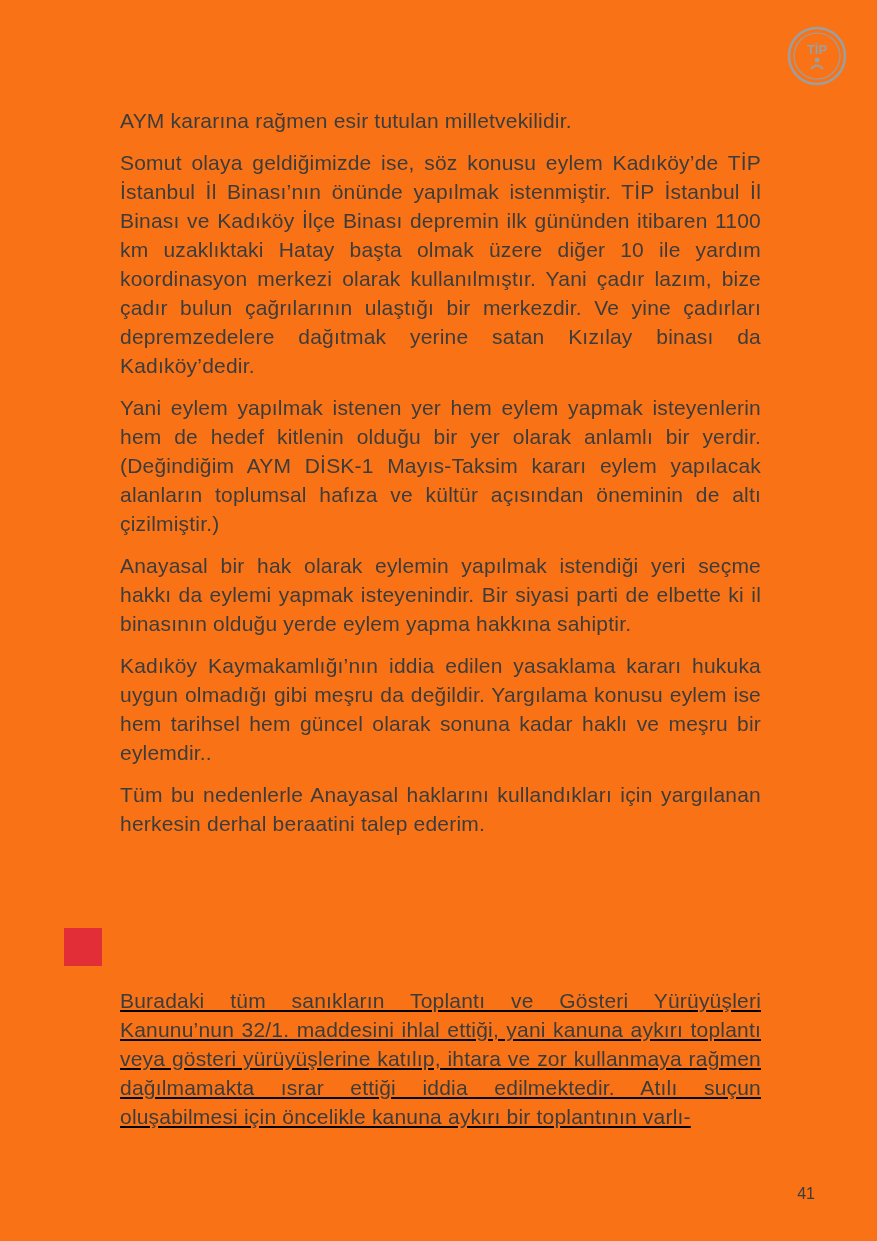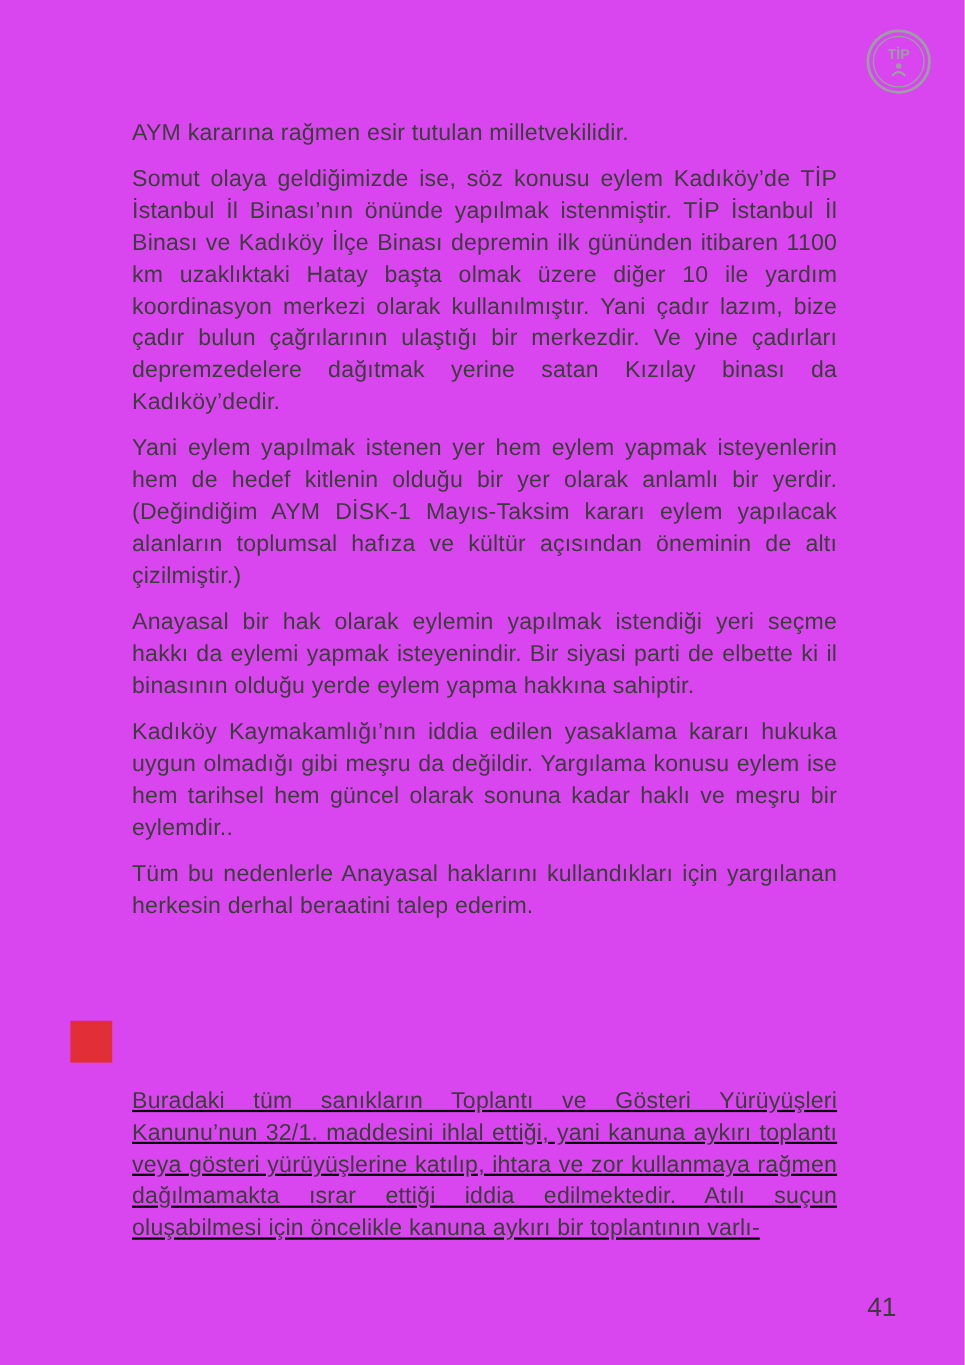"TİP" .page { background: #d946ef -> #f97316 }
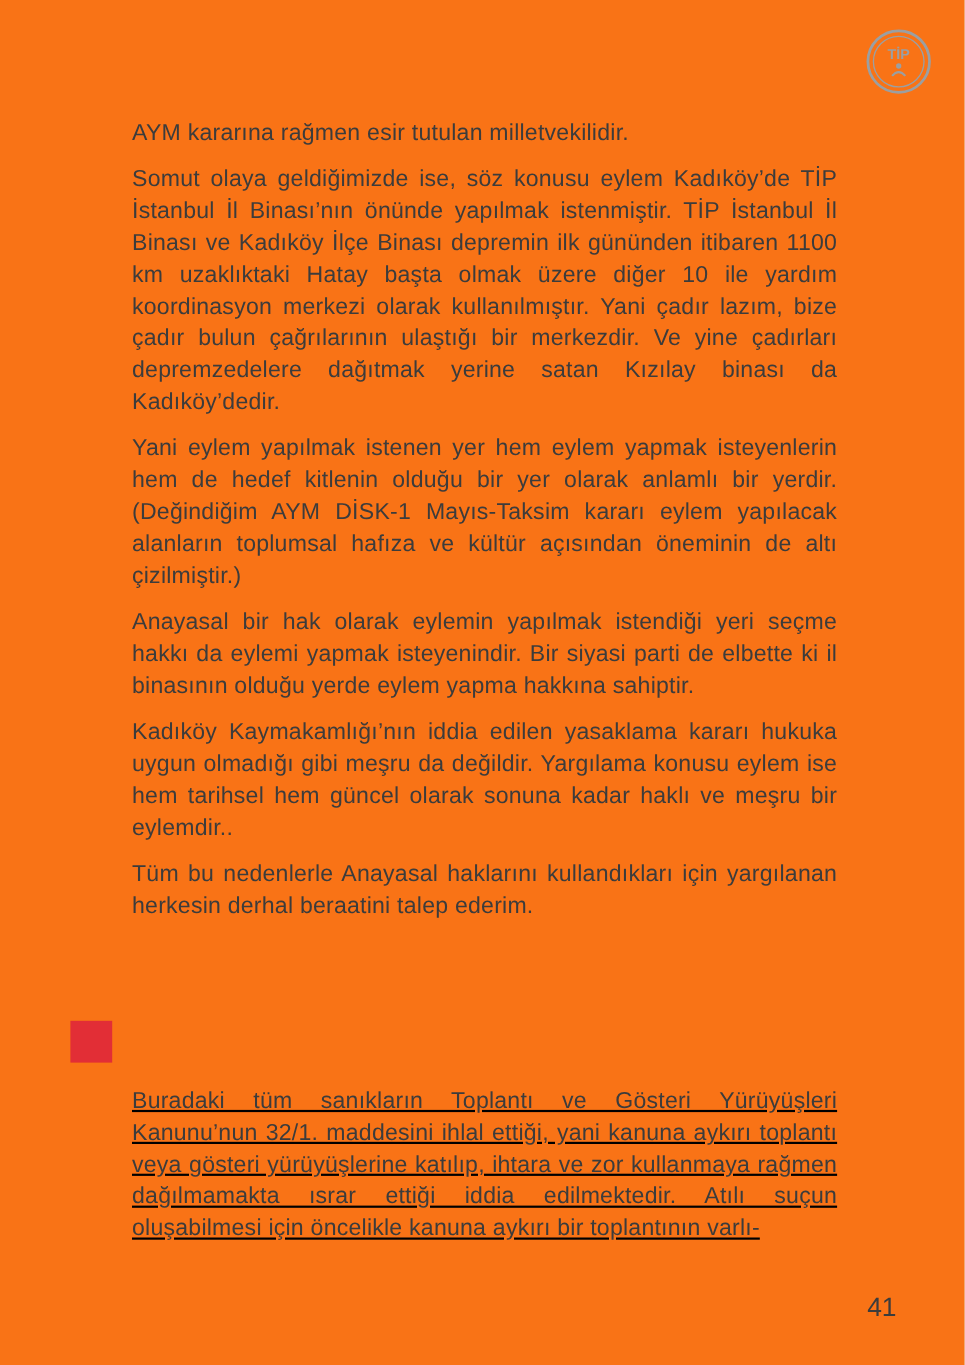"41" .page-number { font-size: 24px -> 16px }
